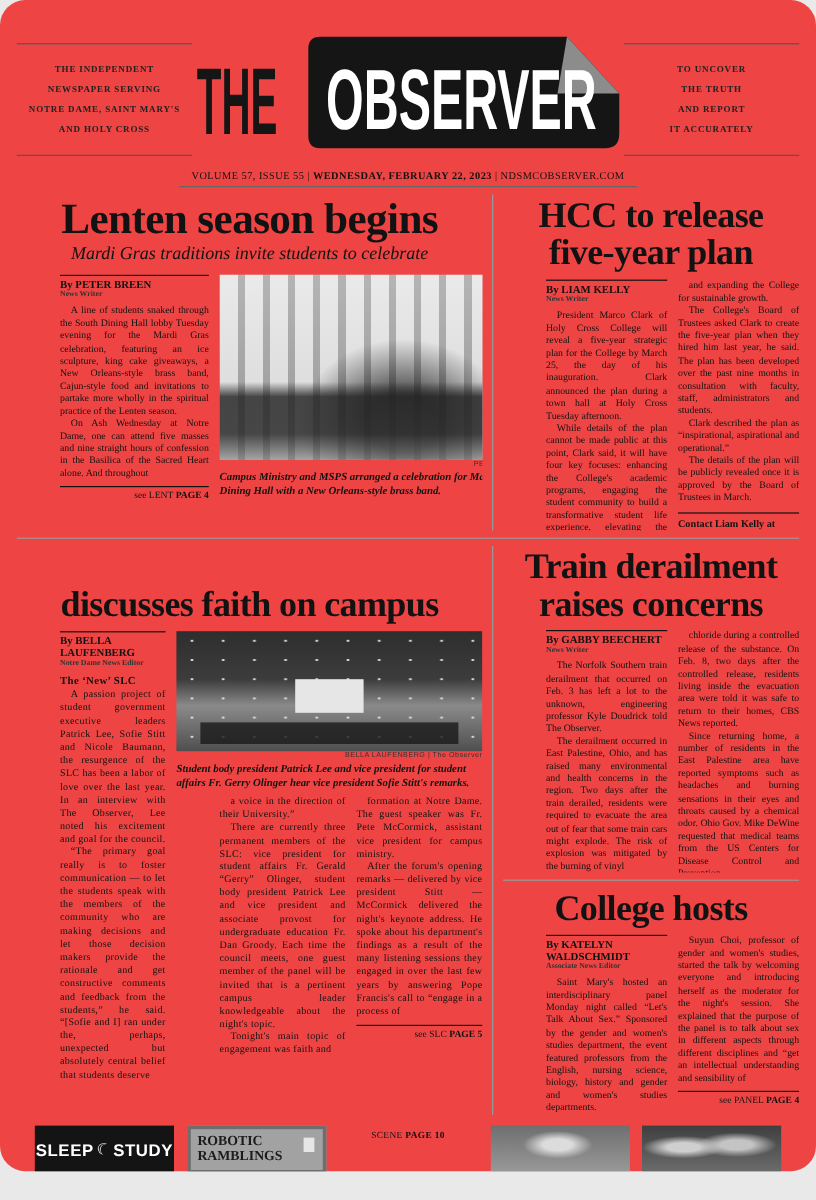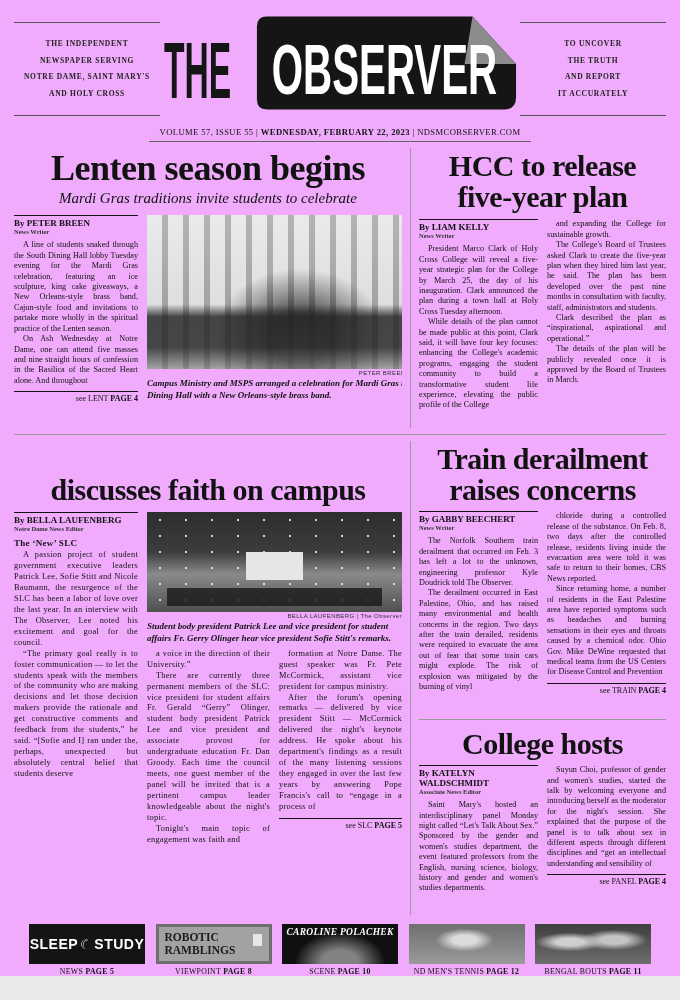"THE INDEPENDENT" .page { background: #f0abfc -> #ef4444; border-radius: none -> 21px; padding: 6px 14px 0 -> 20px 14px 0 }
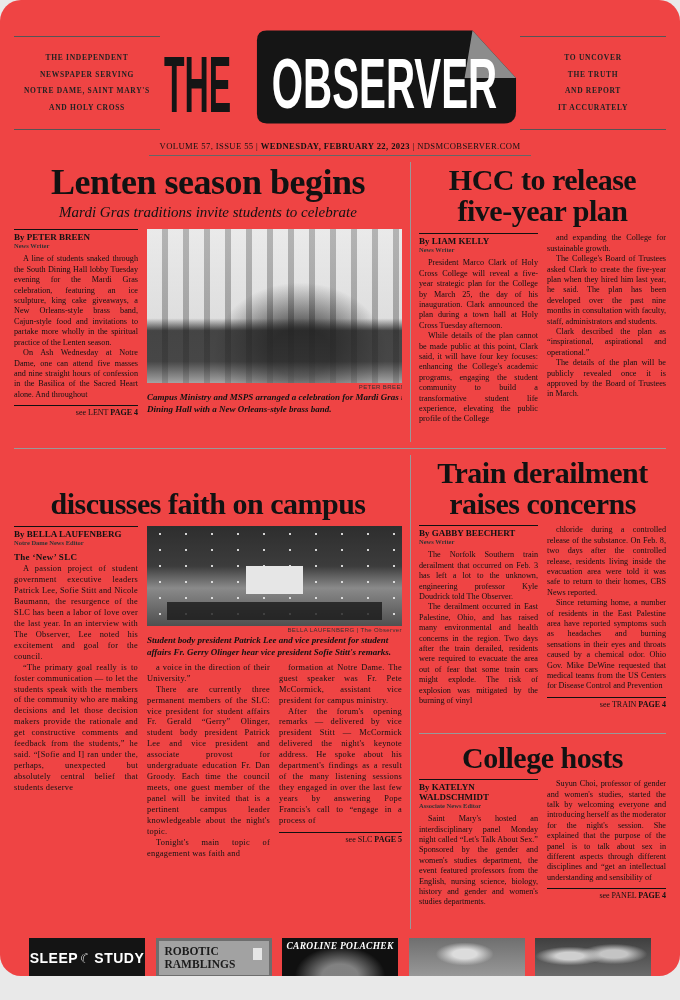"By PETER BREEN" .cols { margin-left: none -> 36px }
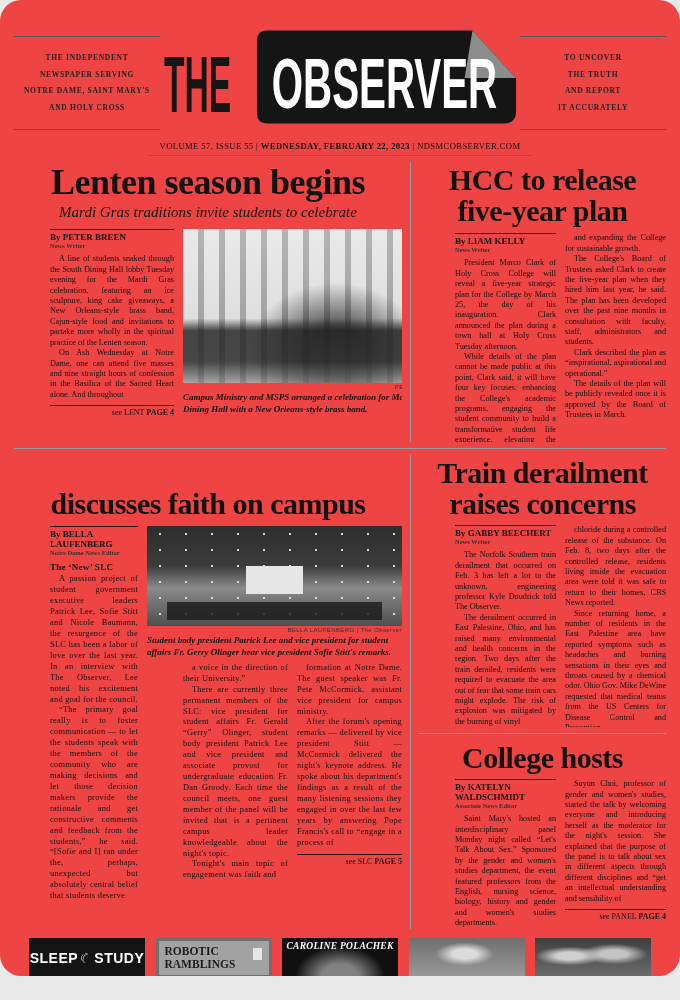"Contact Liam Kelly at" div.contact { html: none -> <div> <span>Contact Liam Kelly at</span><br> <span>lkelly8@nd.edu</span> </div> }
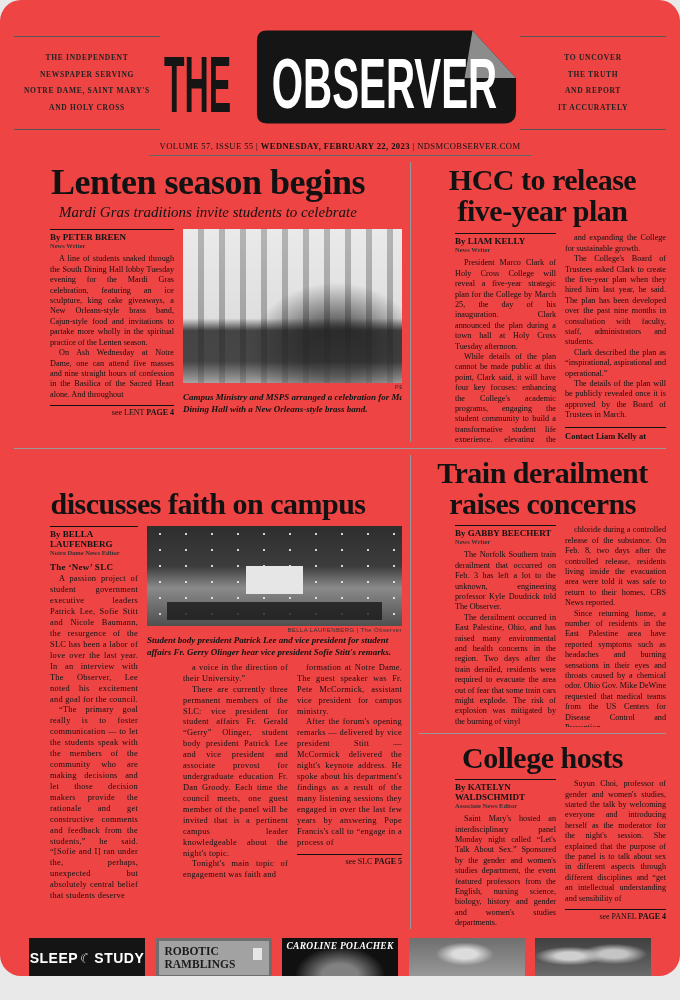"CAROLINE POLACHEK" div.promo-box { html: <div> <span>CAROLINE POLACHEK</span> </div> -> none }
